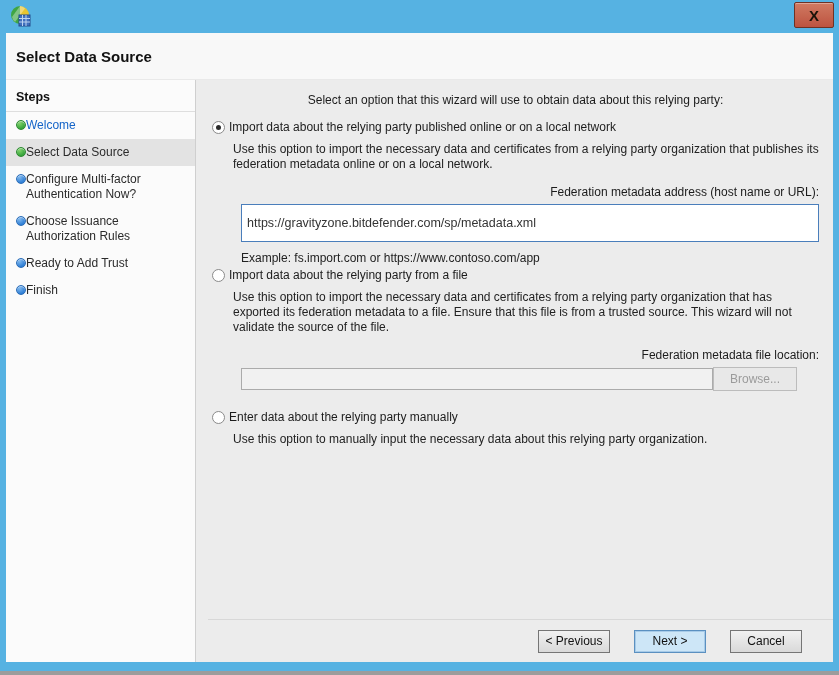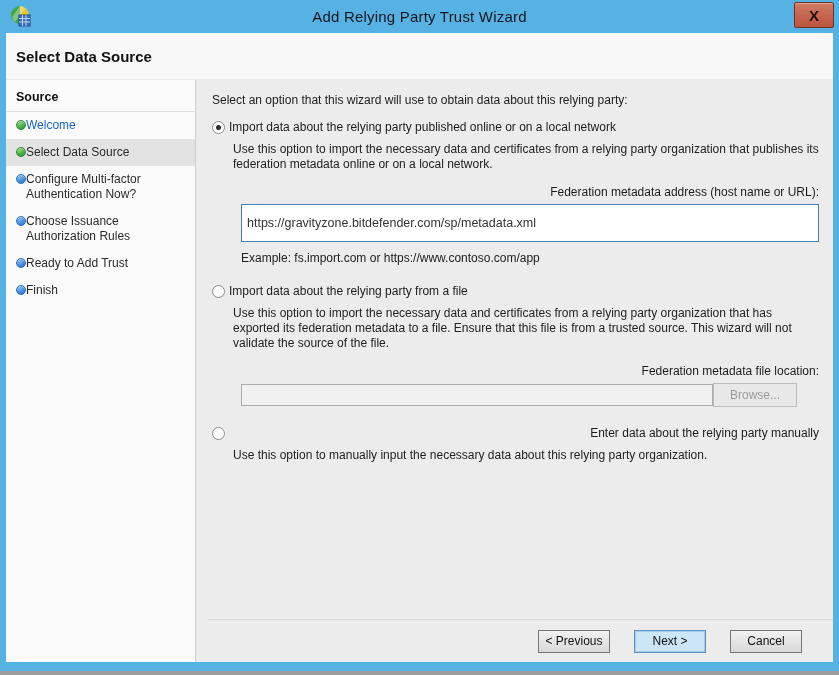"Add Relying Party Trust Wizard" div { html: <div>Add Relying Party Trust Wizard</div> -> none }
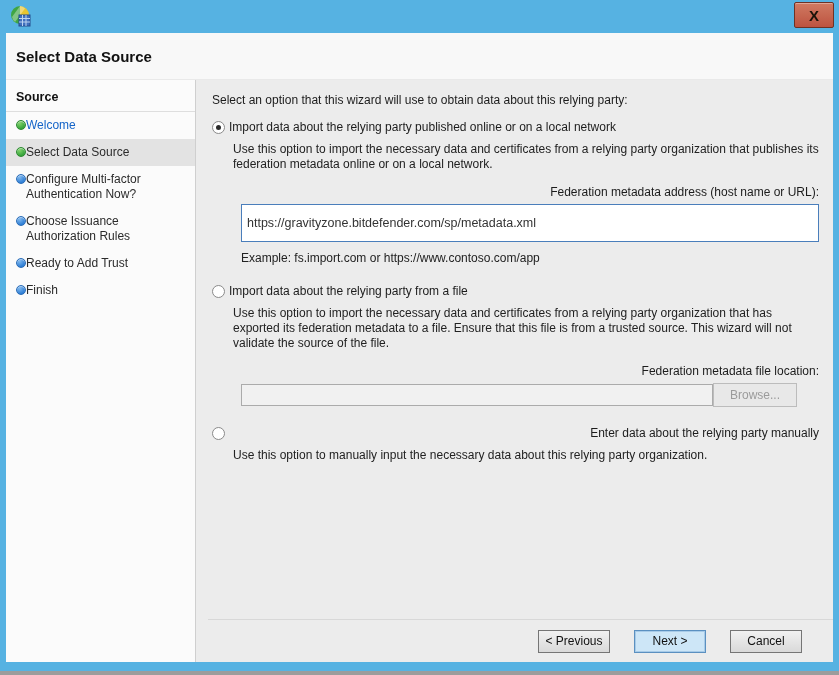"Source" div { text: Source -> Steps }
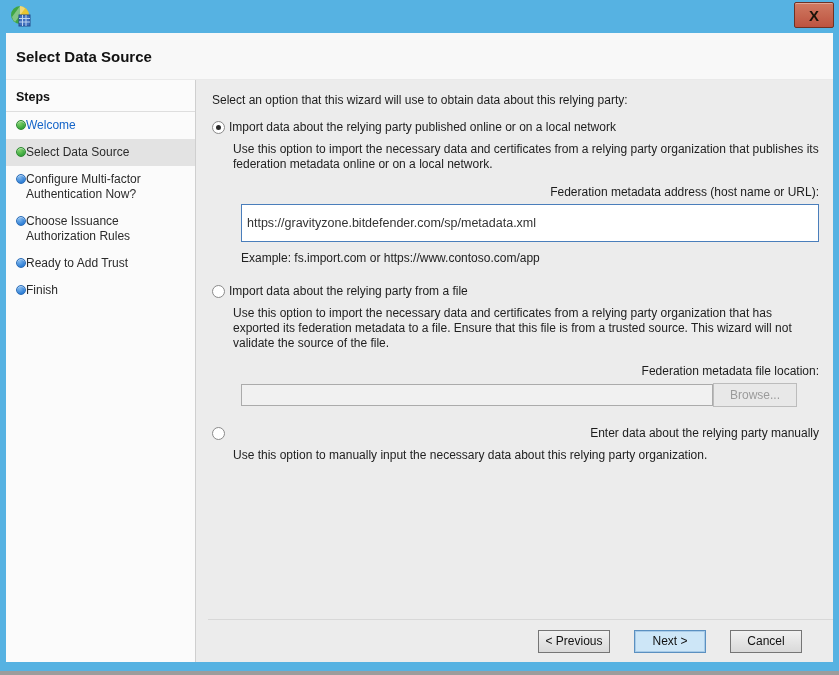"Select an option that this" .intro { text-align: none -> center }
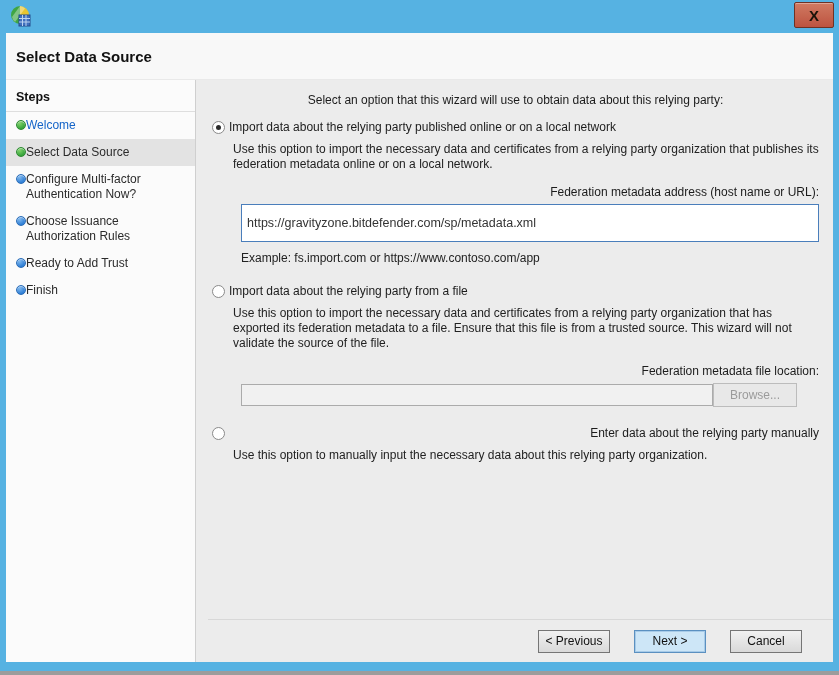"Import data about the relying party from" .opt2 { margin-top: 19px -> 3px }
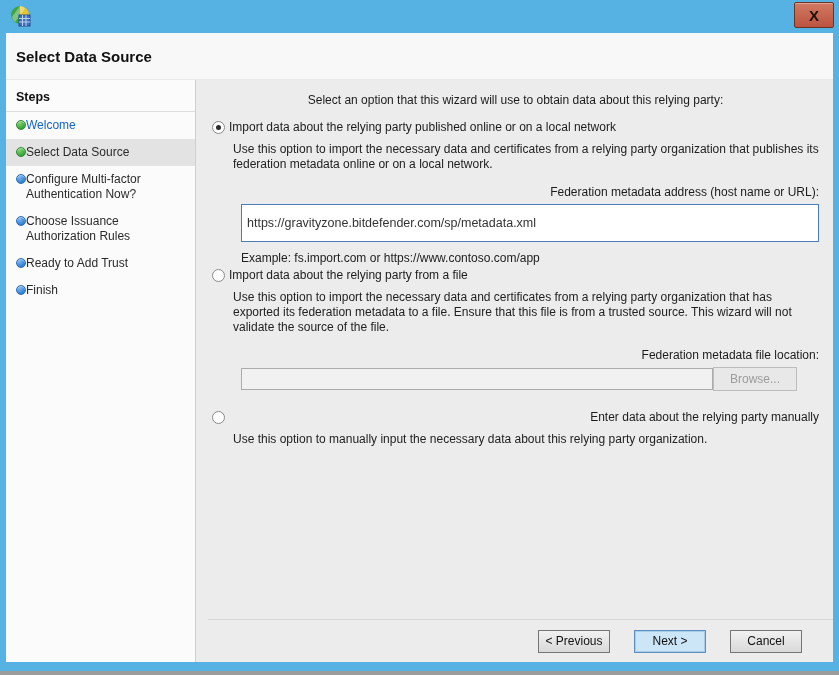"Enter data about the relying" .opt3 { justify-content: space-between -> none }
